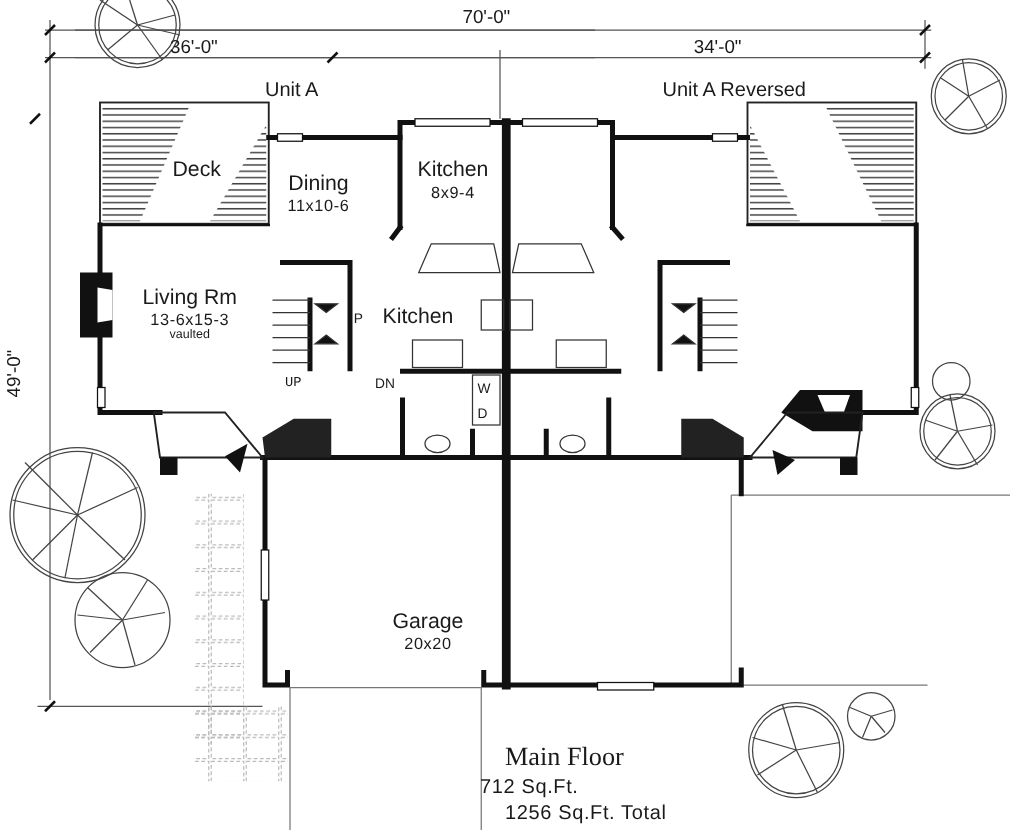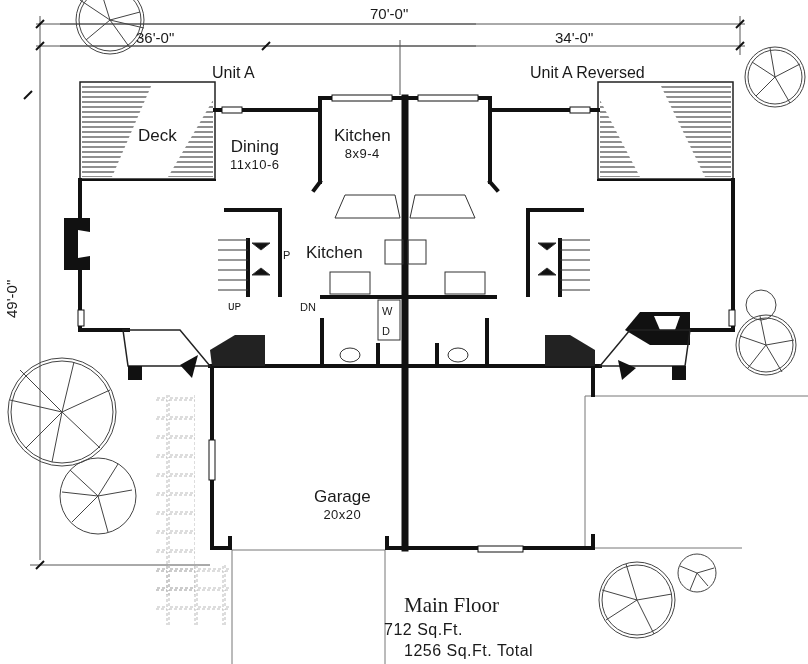"Living Rm" div.lbl { html: none -> <div> <span>Living Rm</span> <span>13-6x15-3</span> <span>vaulted</span> </div> }
